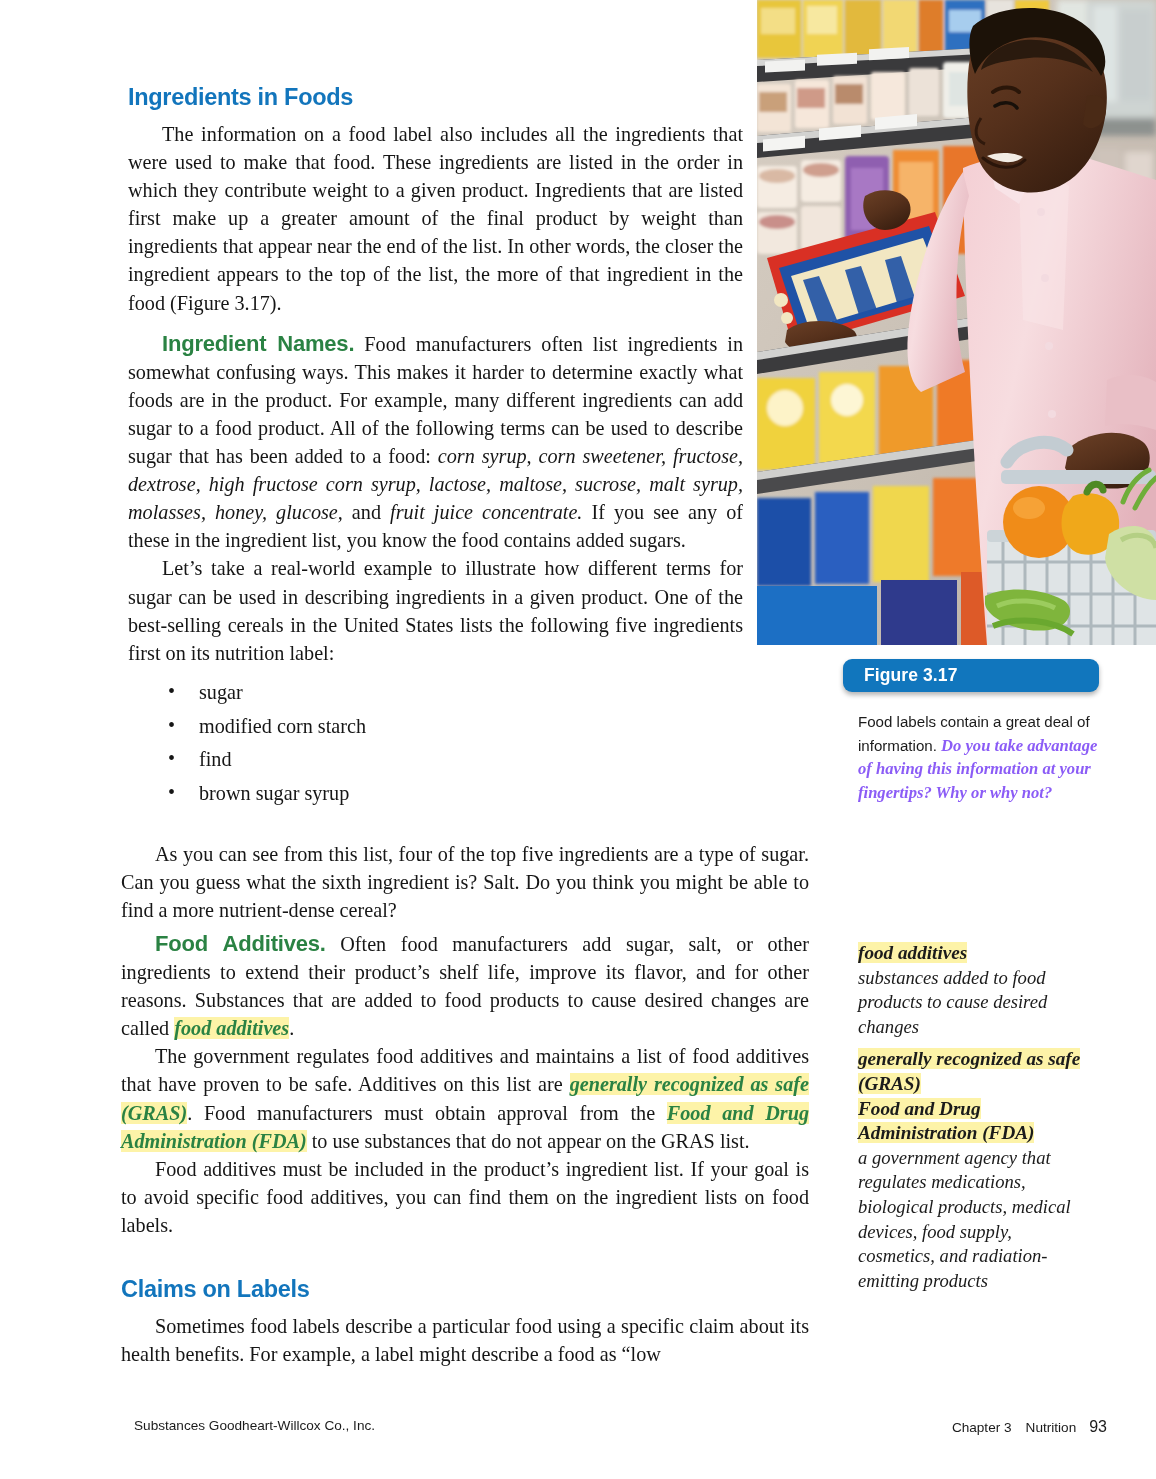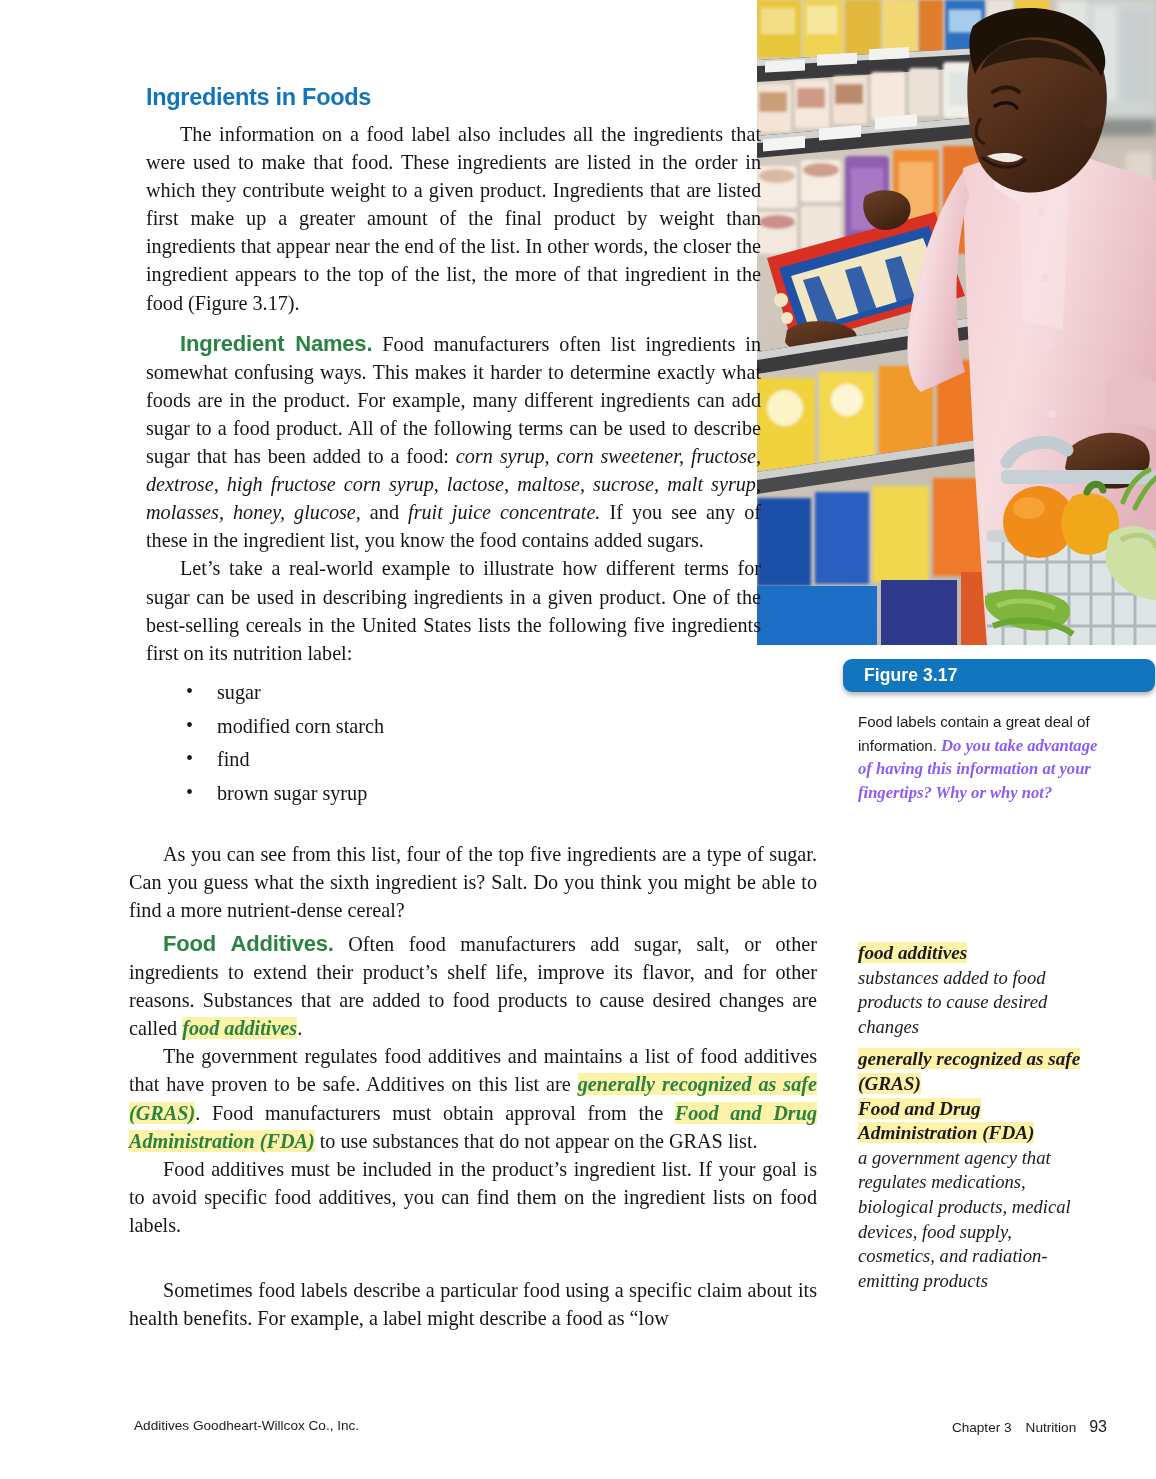"Ingredients in Foods" .col-main { left: 146px -> 128px }
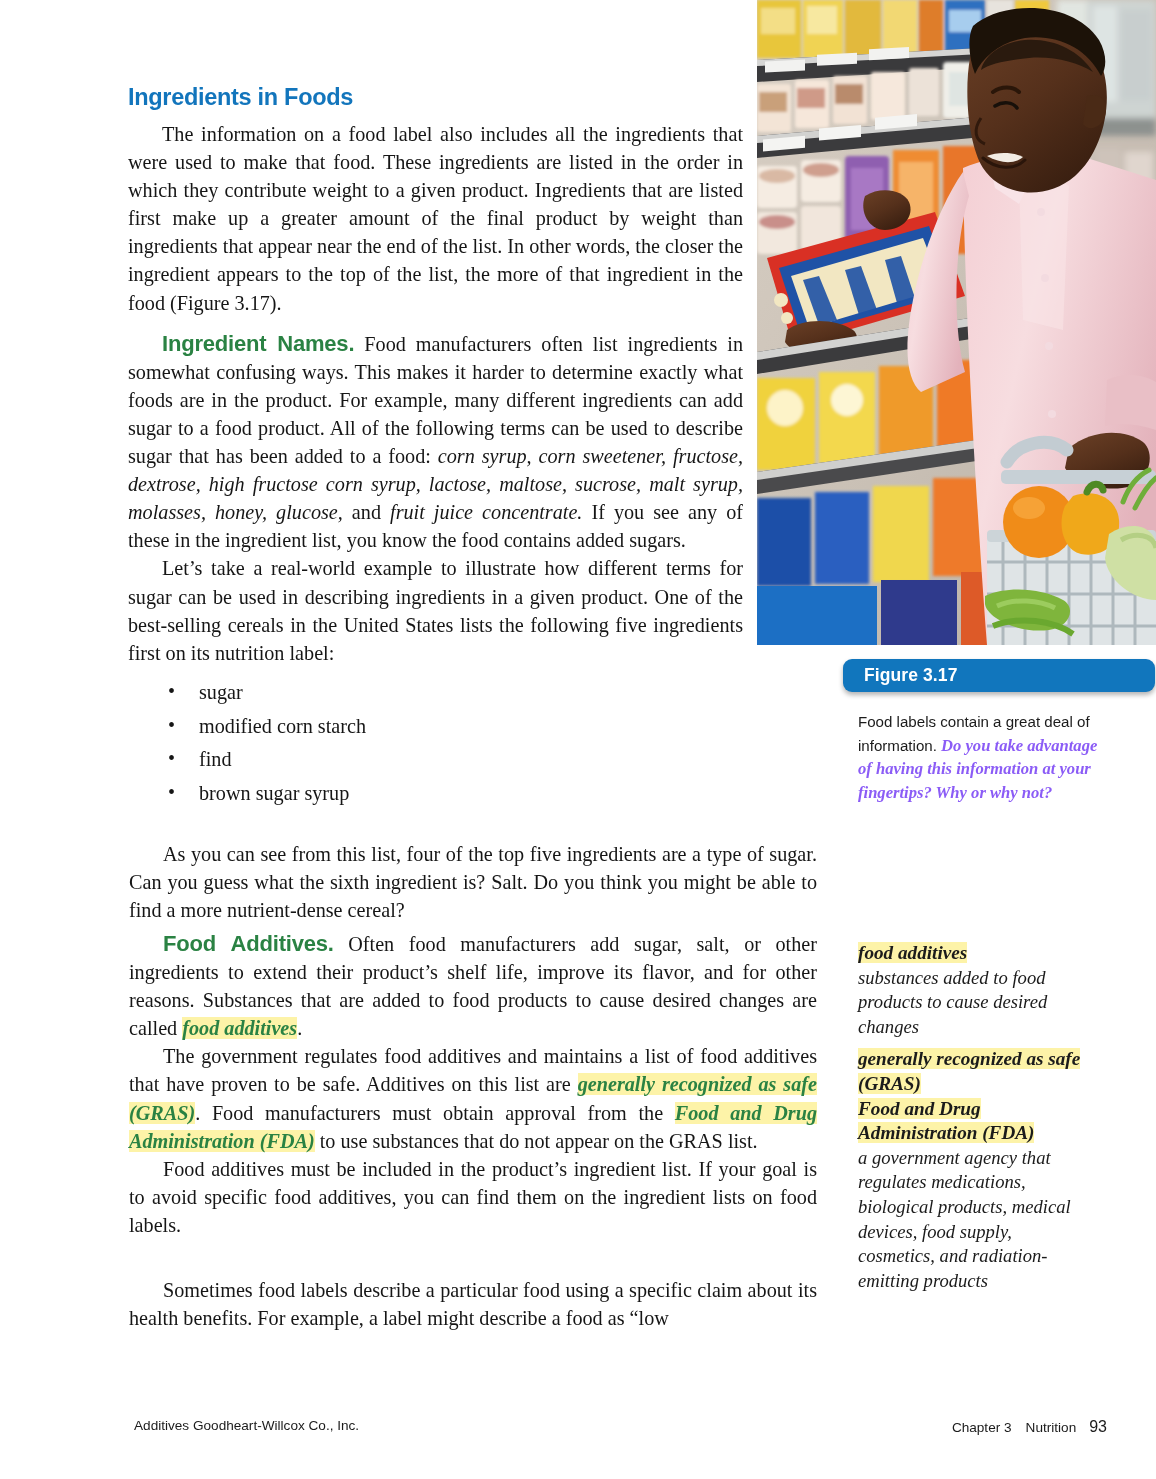"Figure 3.17" .figure-pill { width: 312px -> 256px }
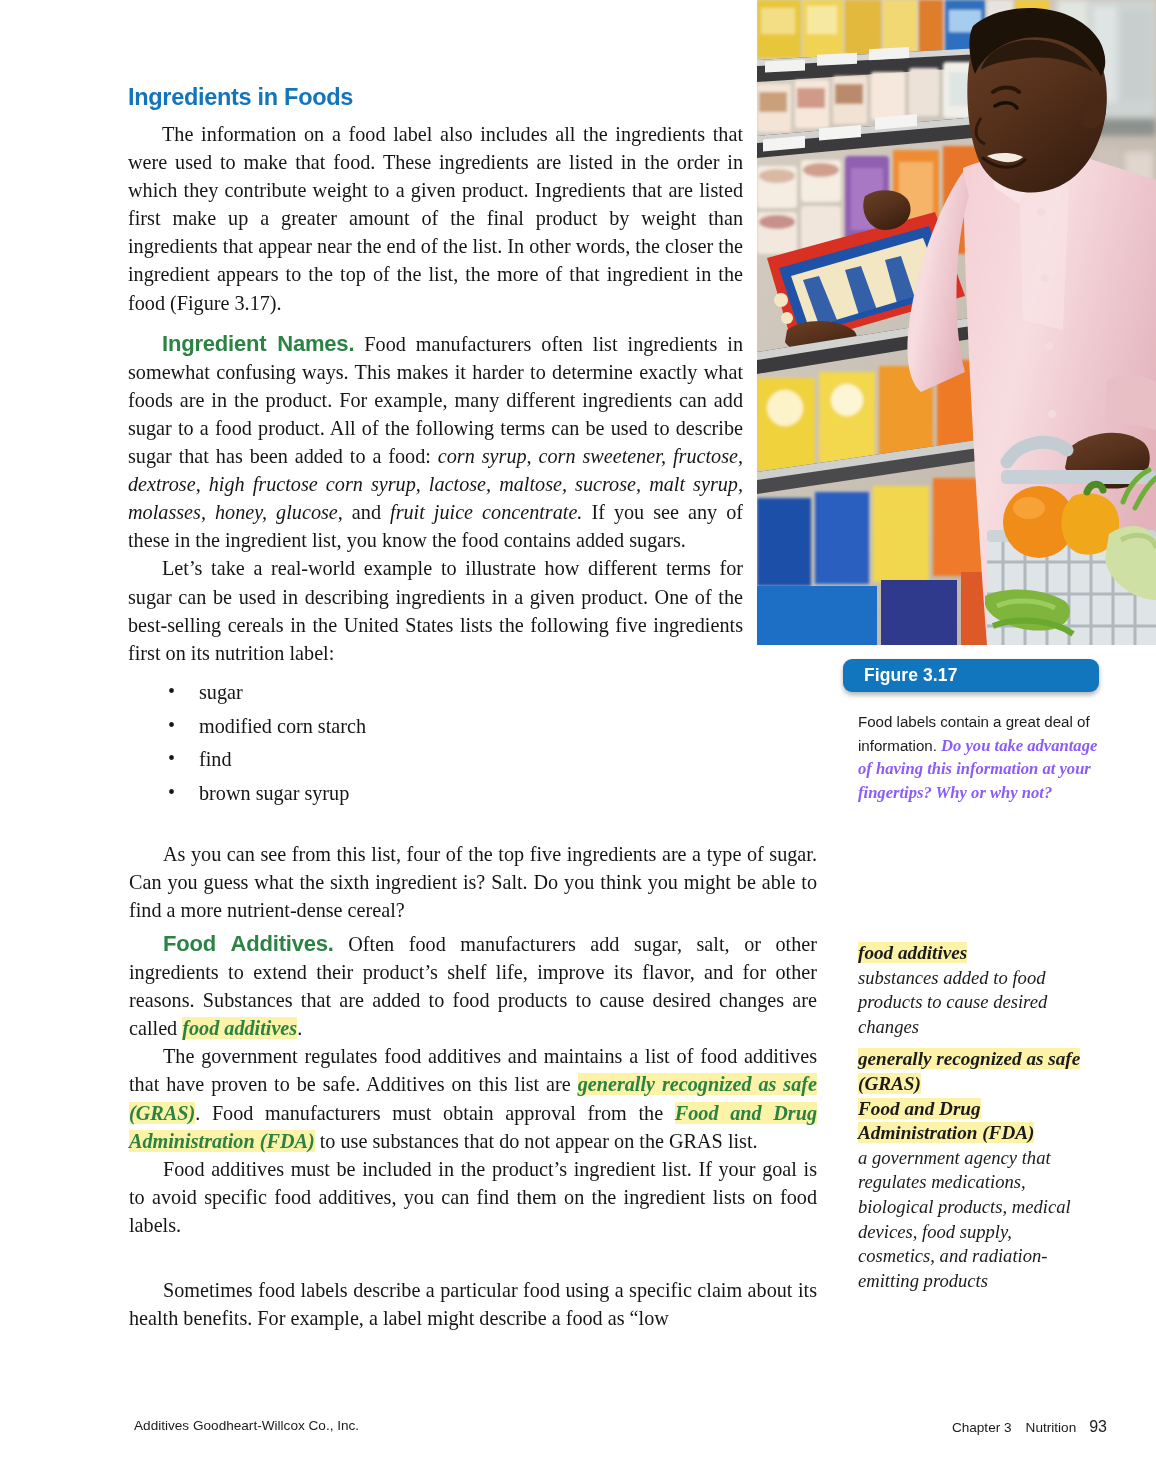"As you can see from" .col-wide { left: 129px -> 121px }
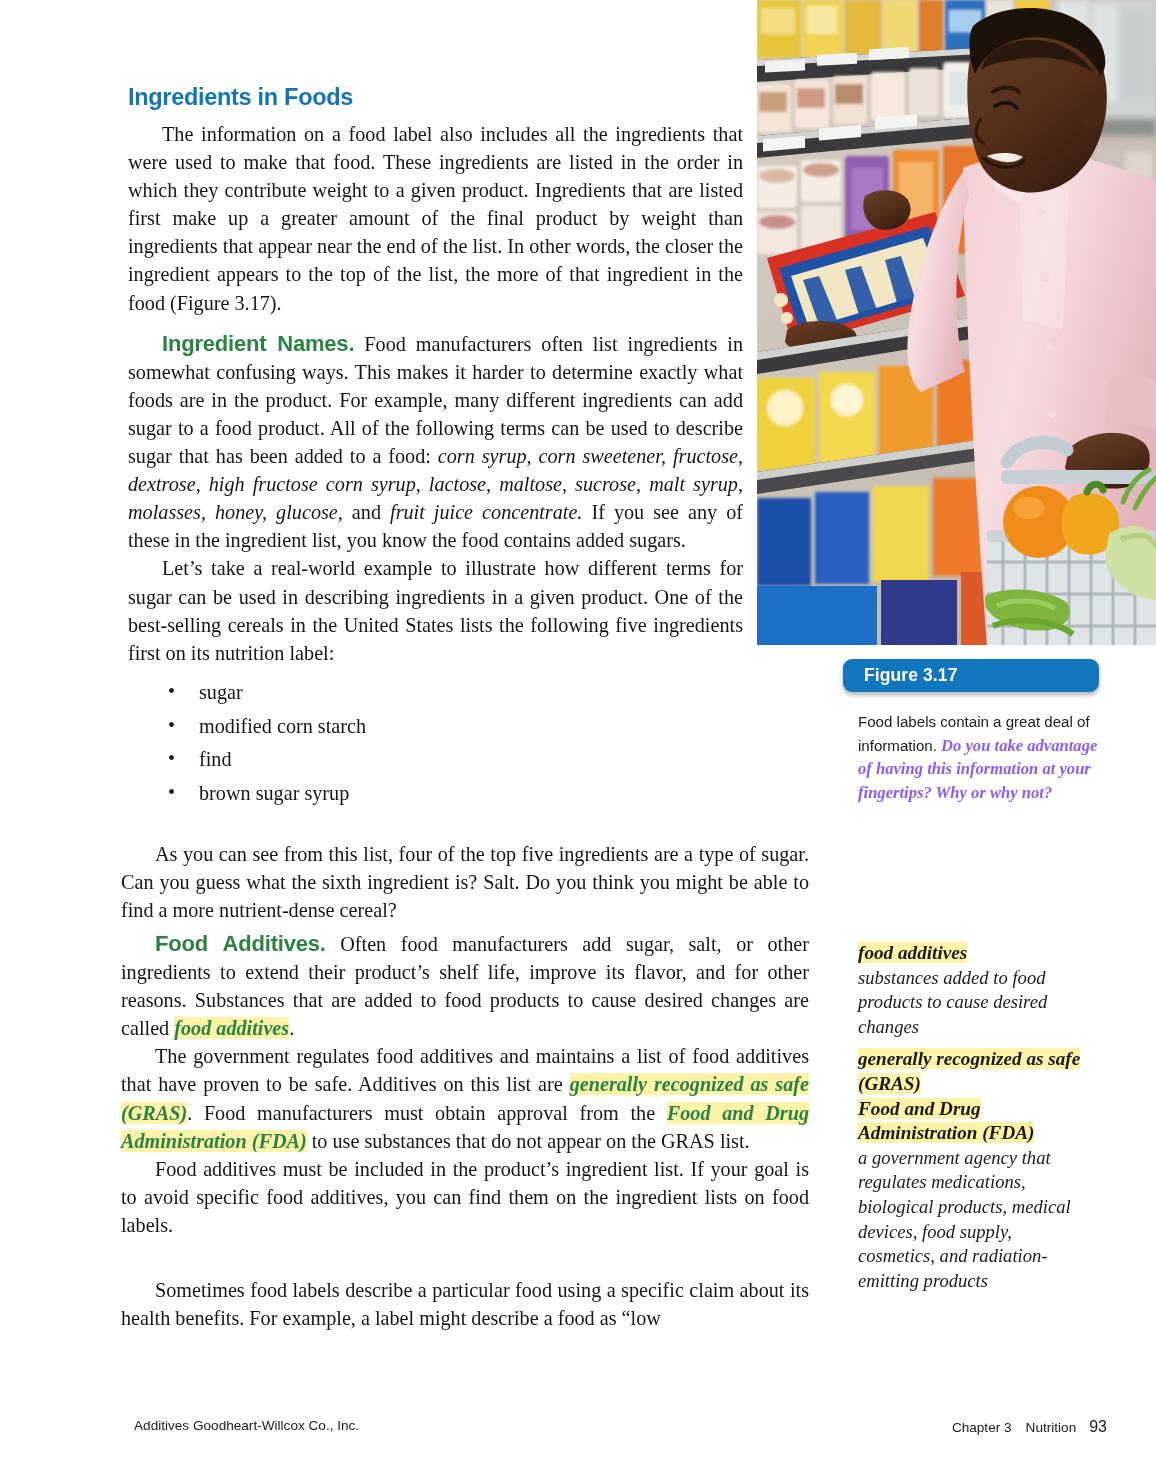"Claims on Labels" h2.section { html: none -> <h2>Claims on Labels</h2> }
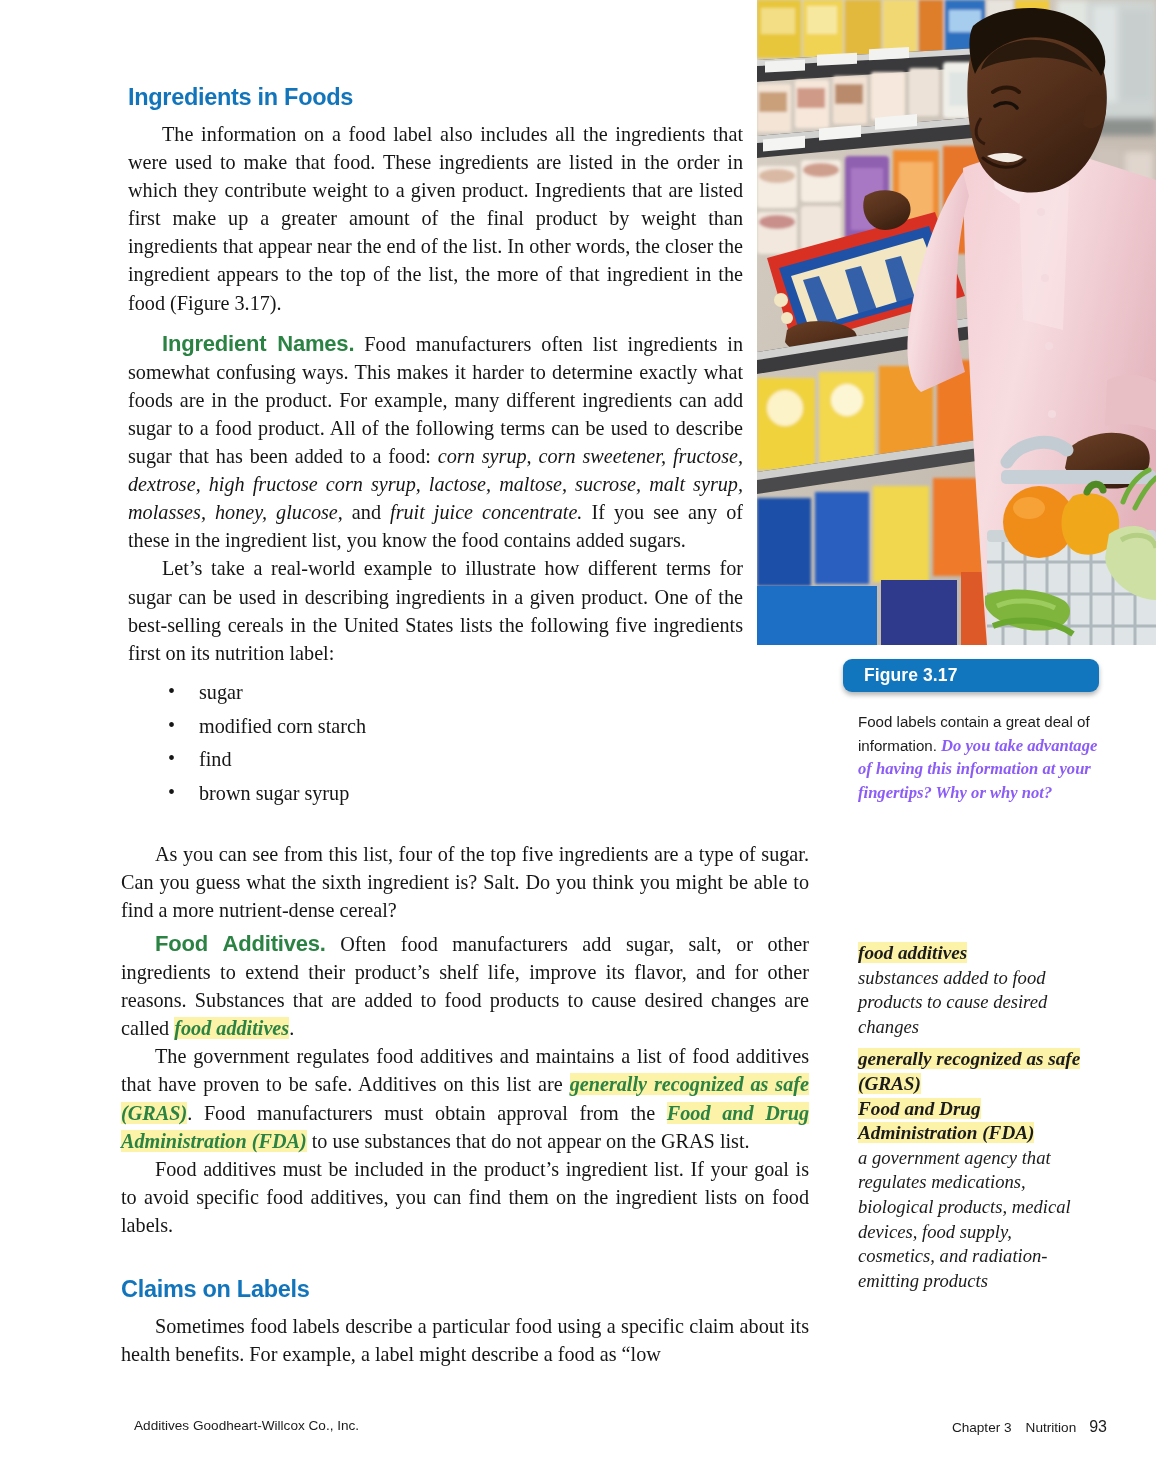"Additives Goodheart-Willcox Co., Inc." div.footer-left { text: Additives -> Substances }
